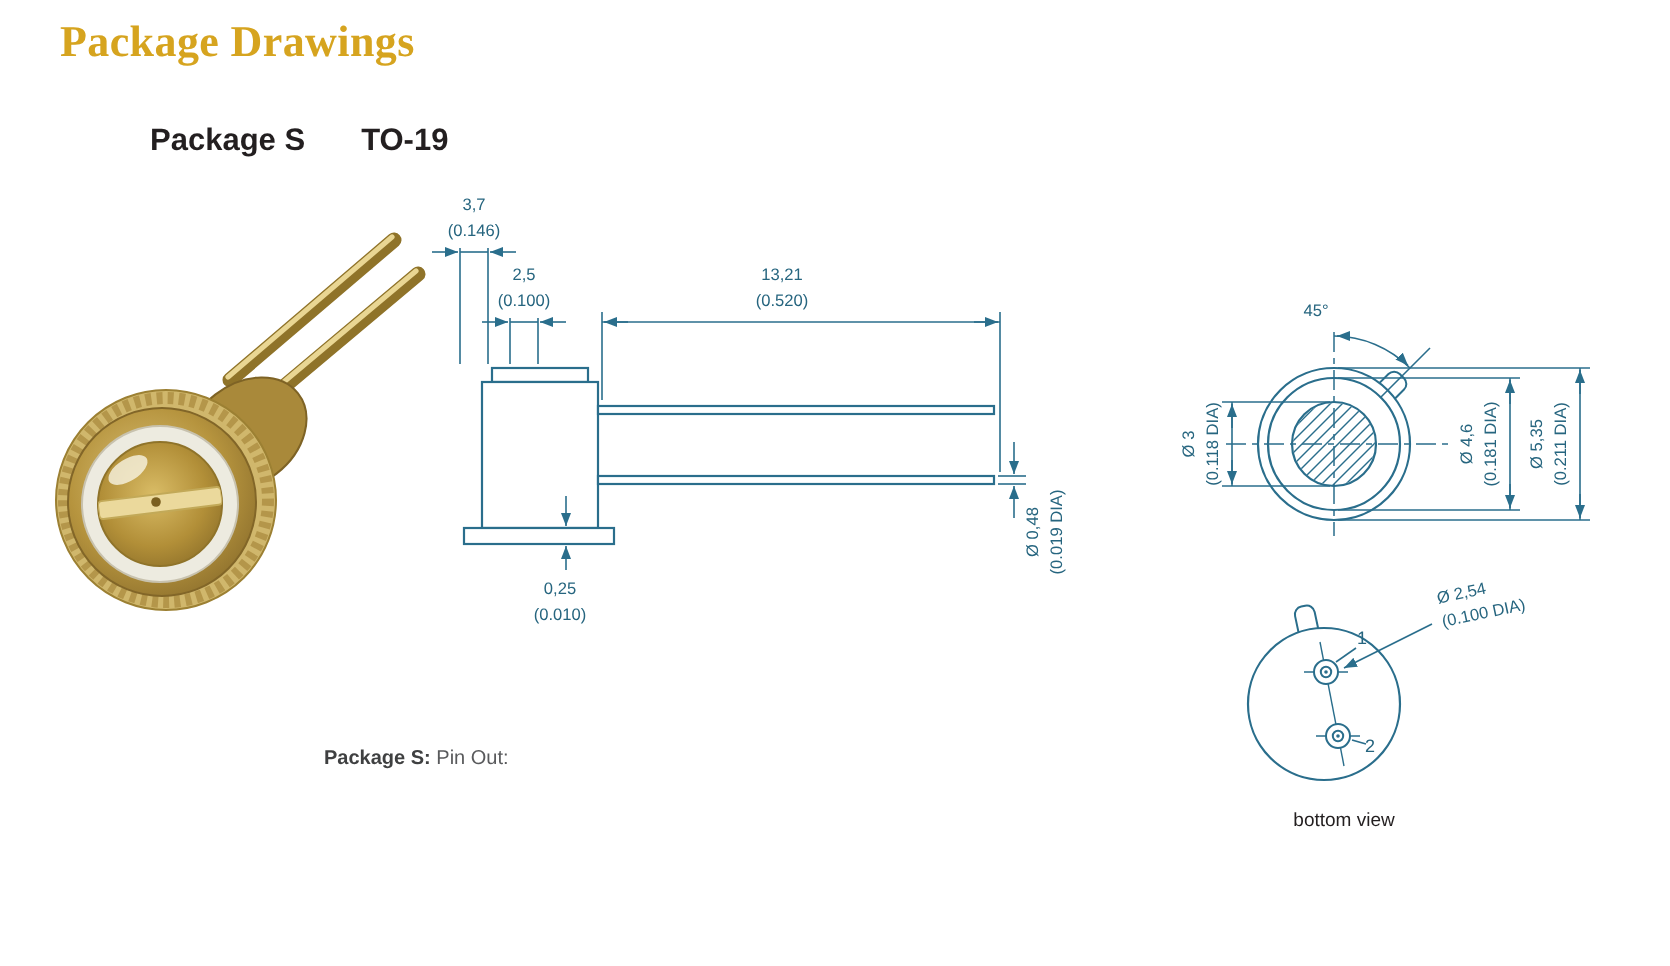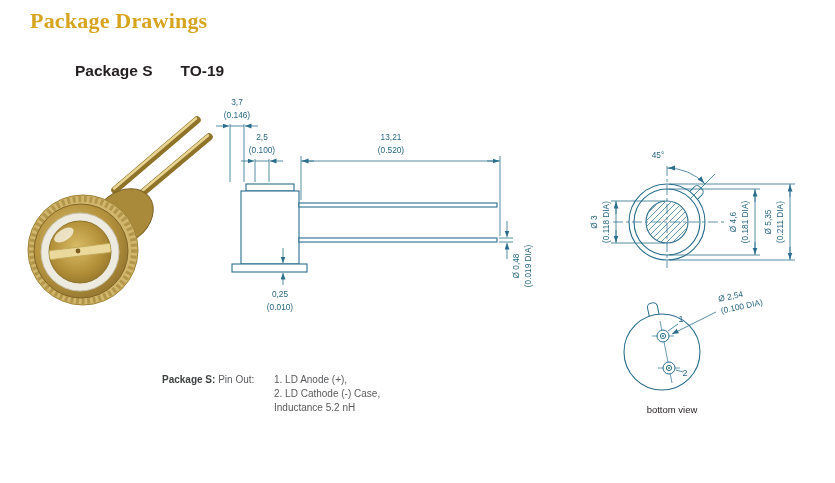"1. LD Anode (+)," div.pinout-lines { html: <div> <div>1. LD Anode (+),</div> <div>2. LD Cathode (-) Case,</div> <div>Inductance 5.2 nH</div> </div> -> none }
